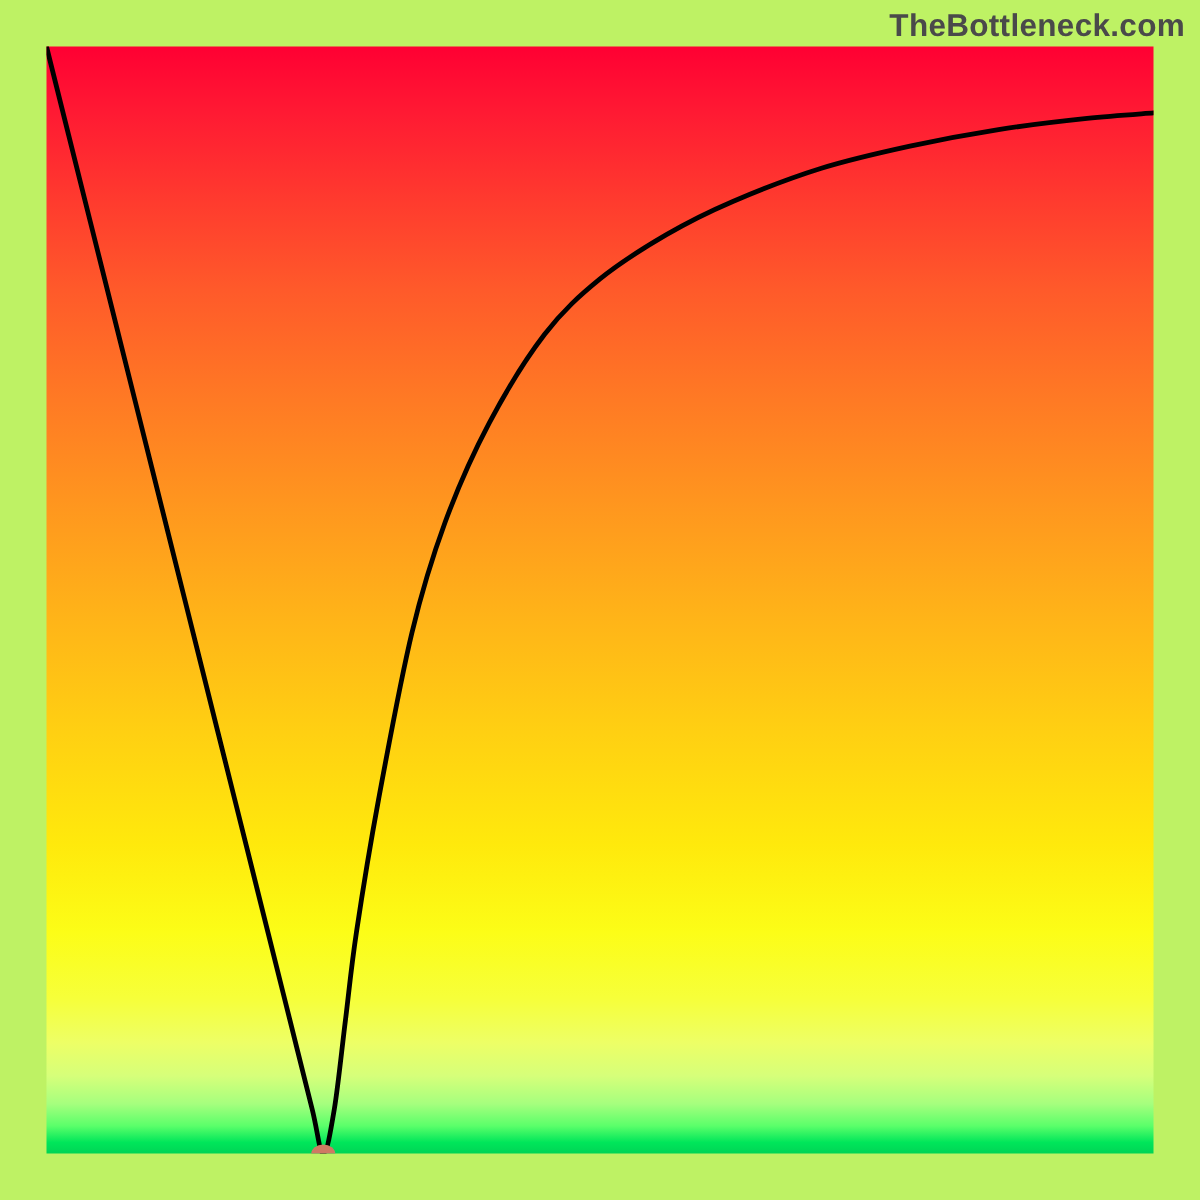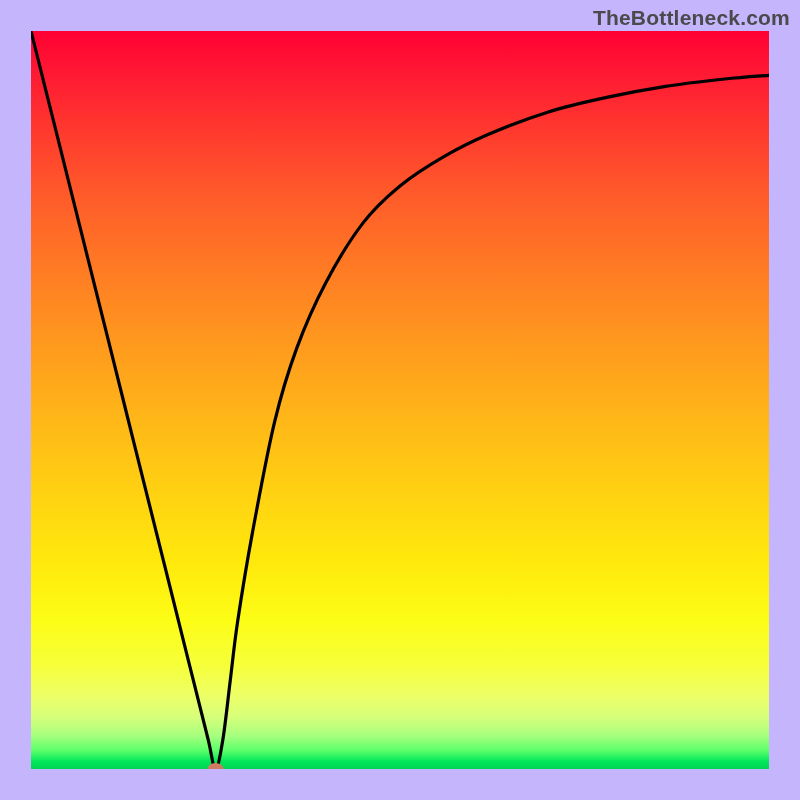"TheBottleneck.com" .frame { background: #c4b5fd -> #bef264 }
